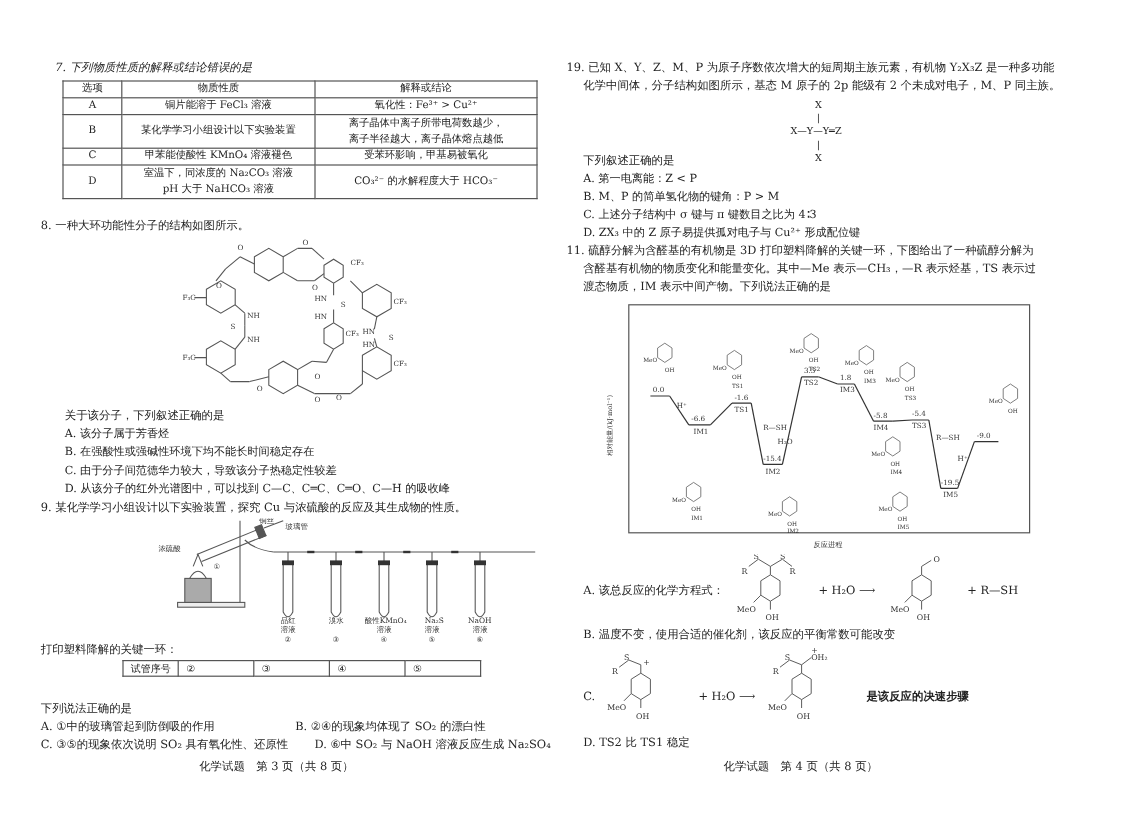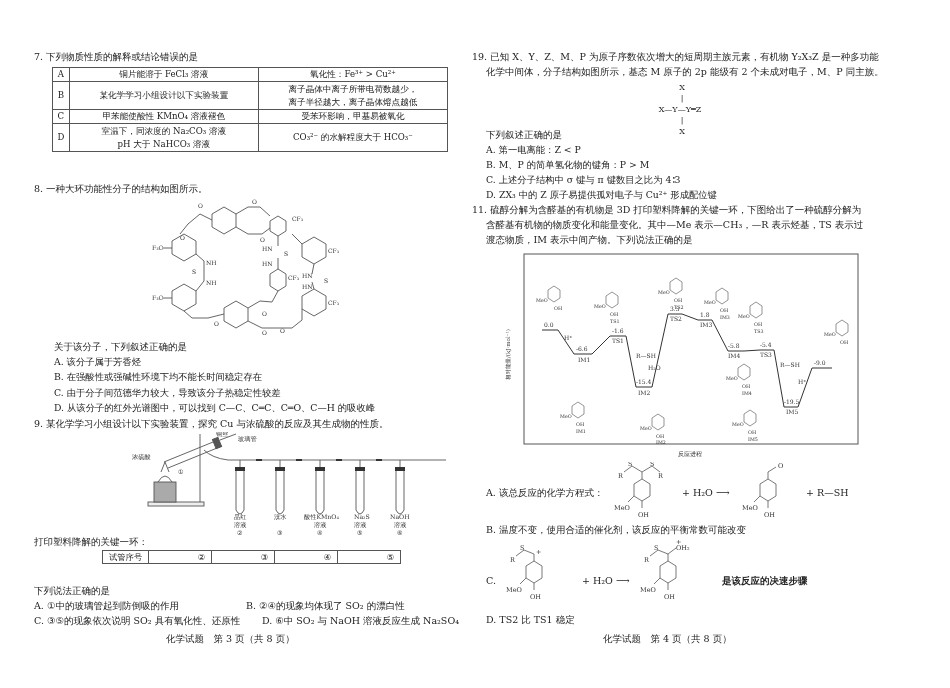"7. 下列物质性质的解释或结论错误的是" div.abs { font-style: none -> italic; left: 0 -> 12px }
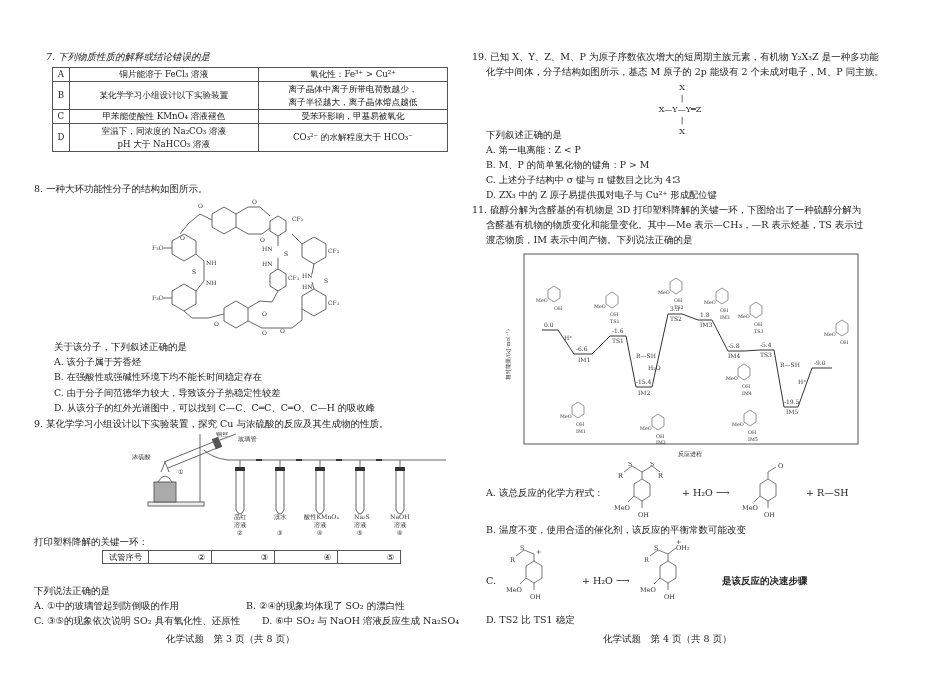"选项" tr { html: none -> <tr> <td>选项</td> <td>物质性质</td> <td>解释或结论</td> </tr> }
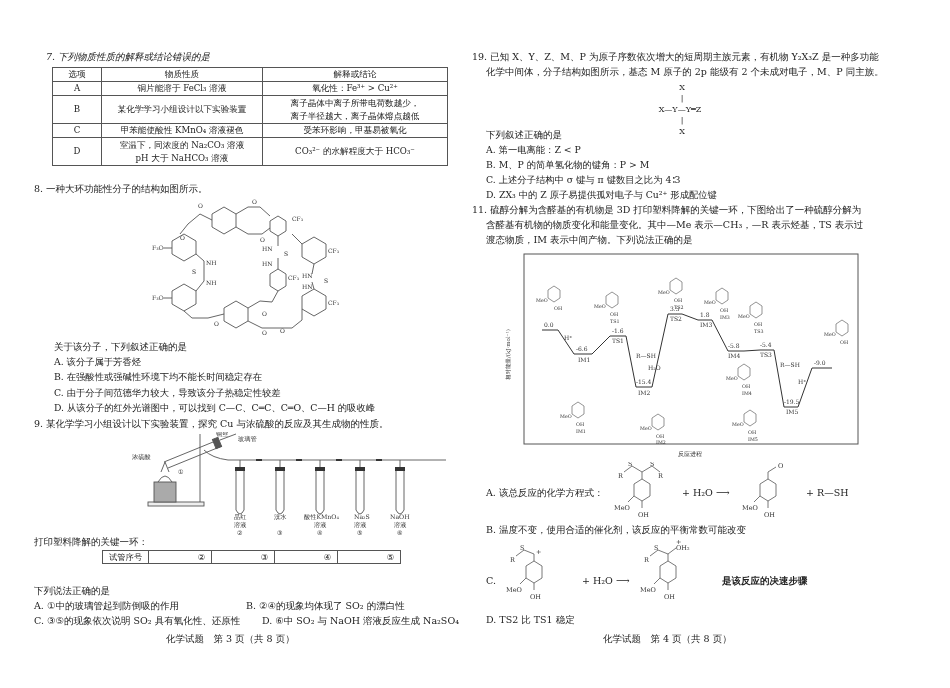"试管序号" table.t9 td { text-align: right -> left }
